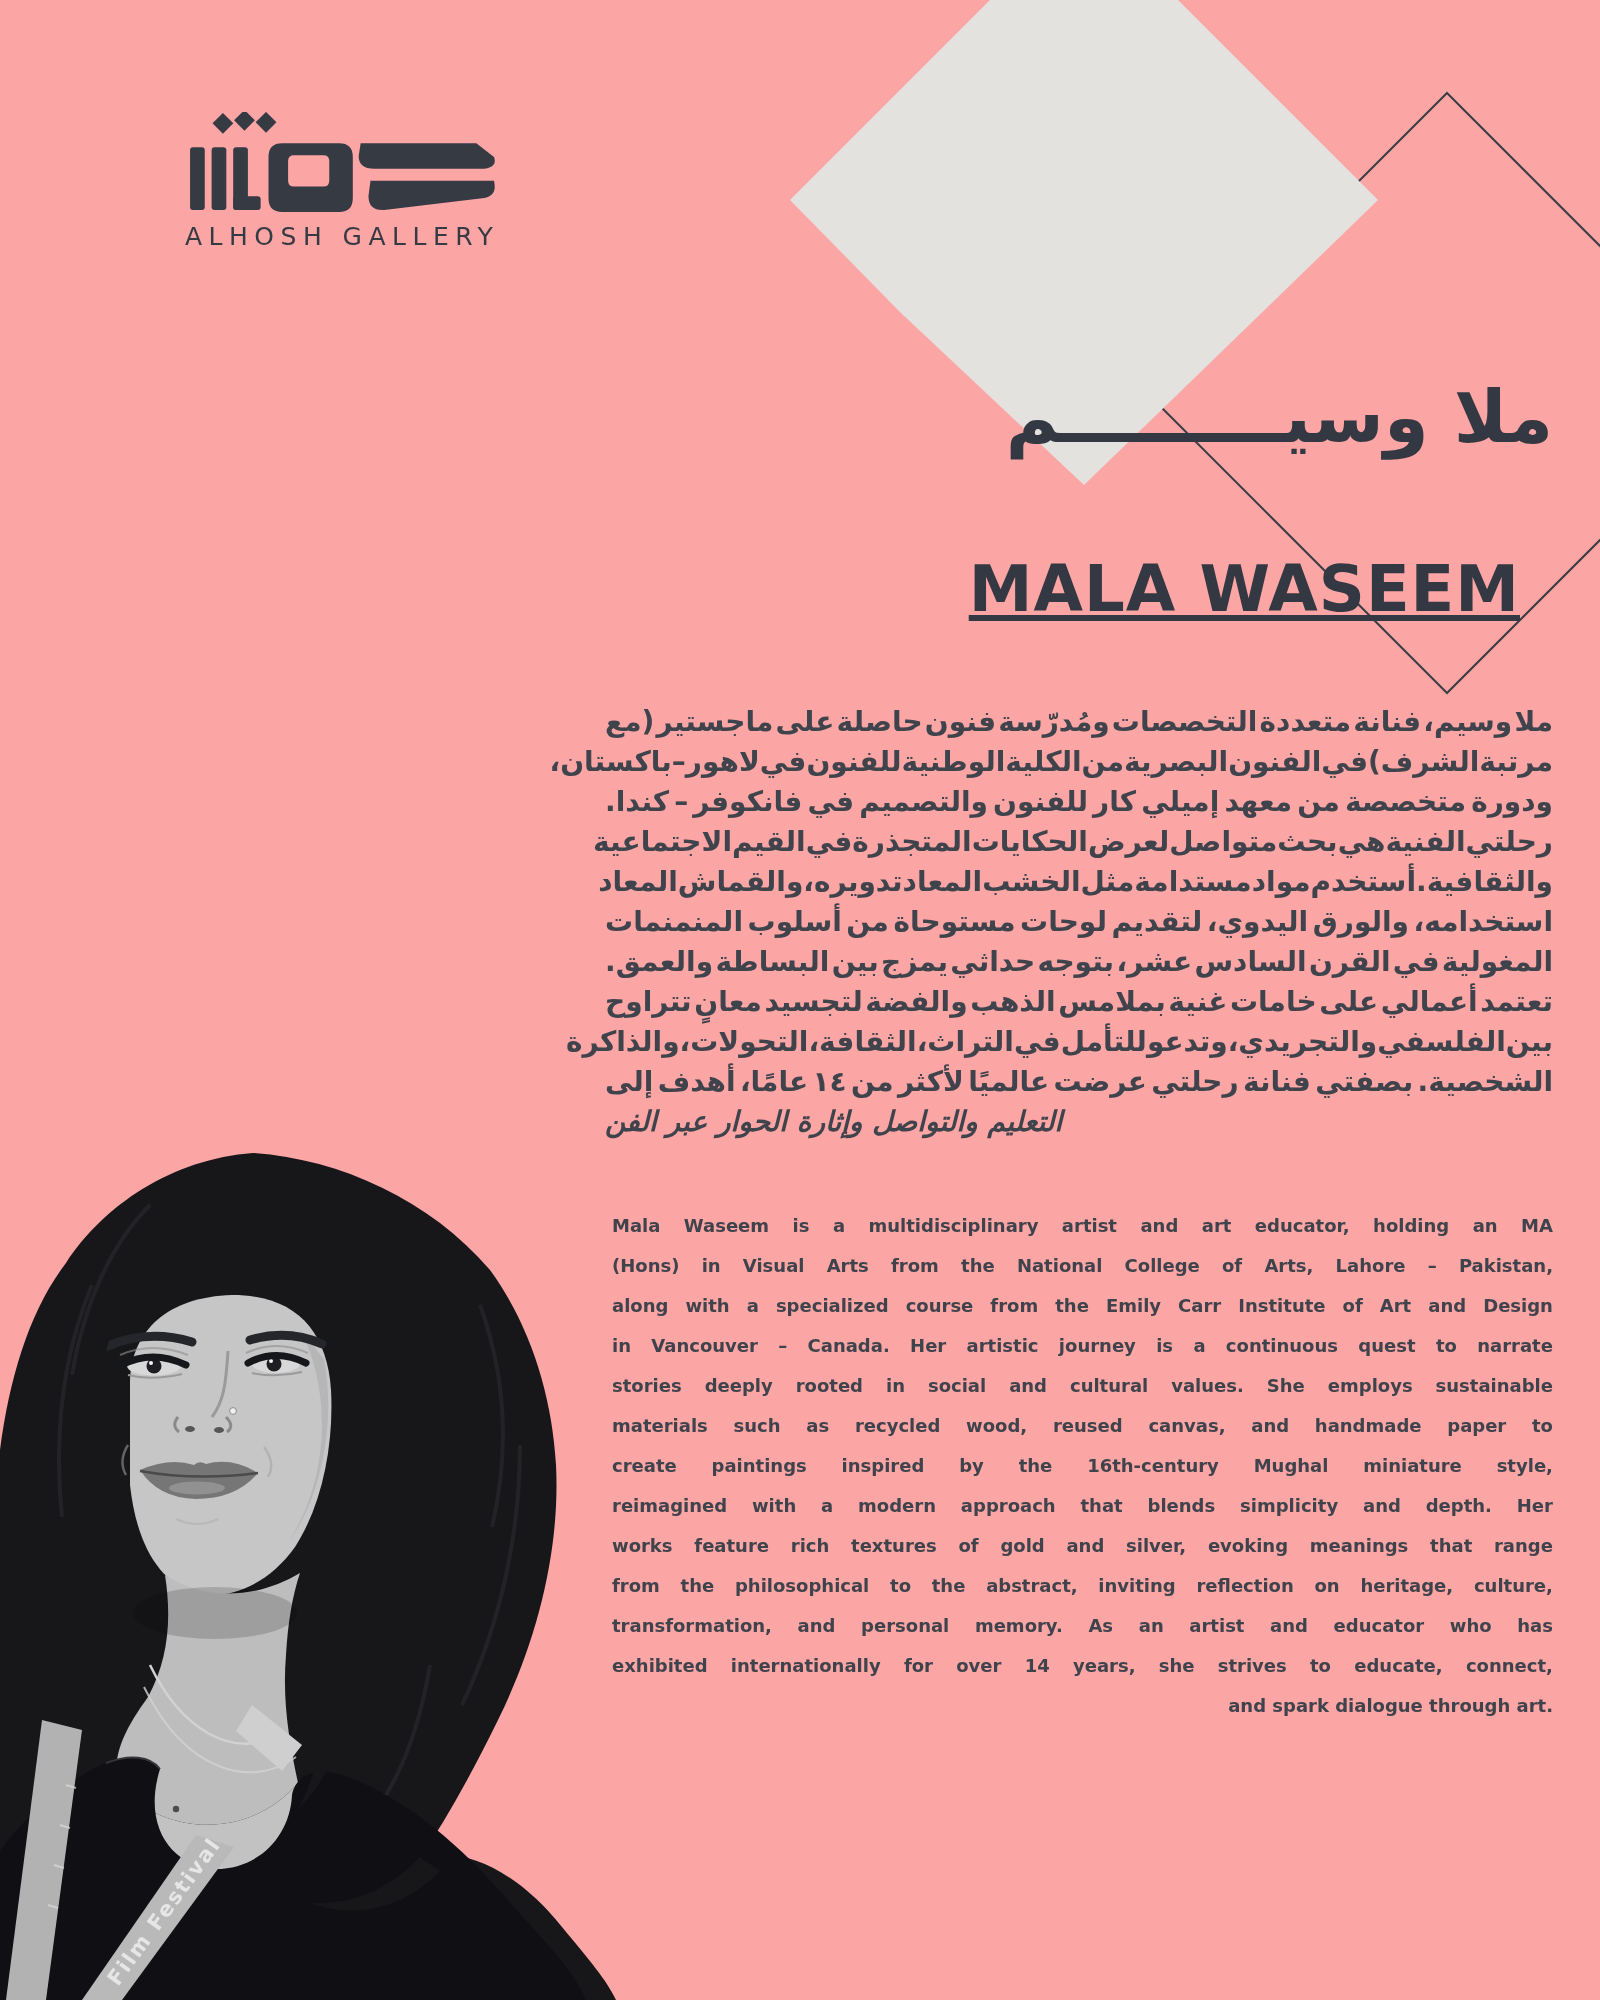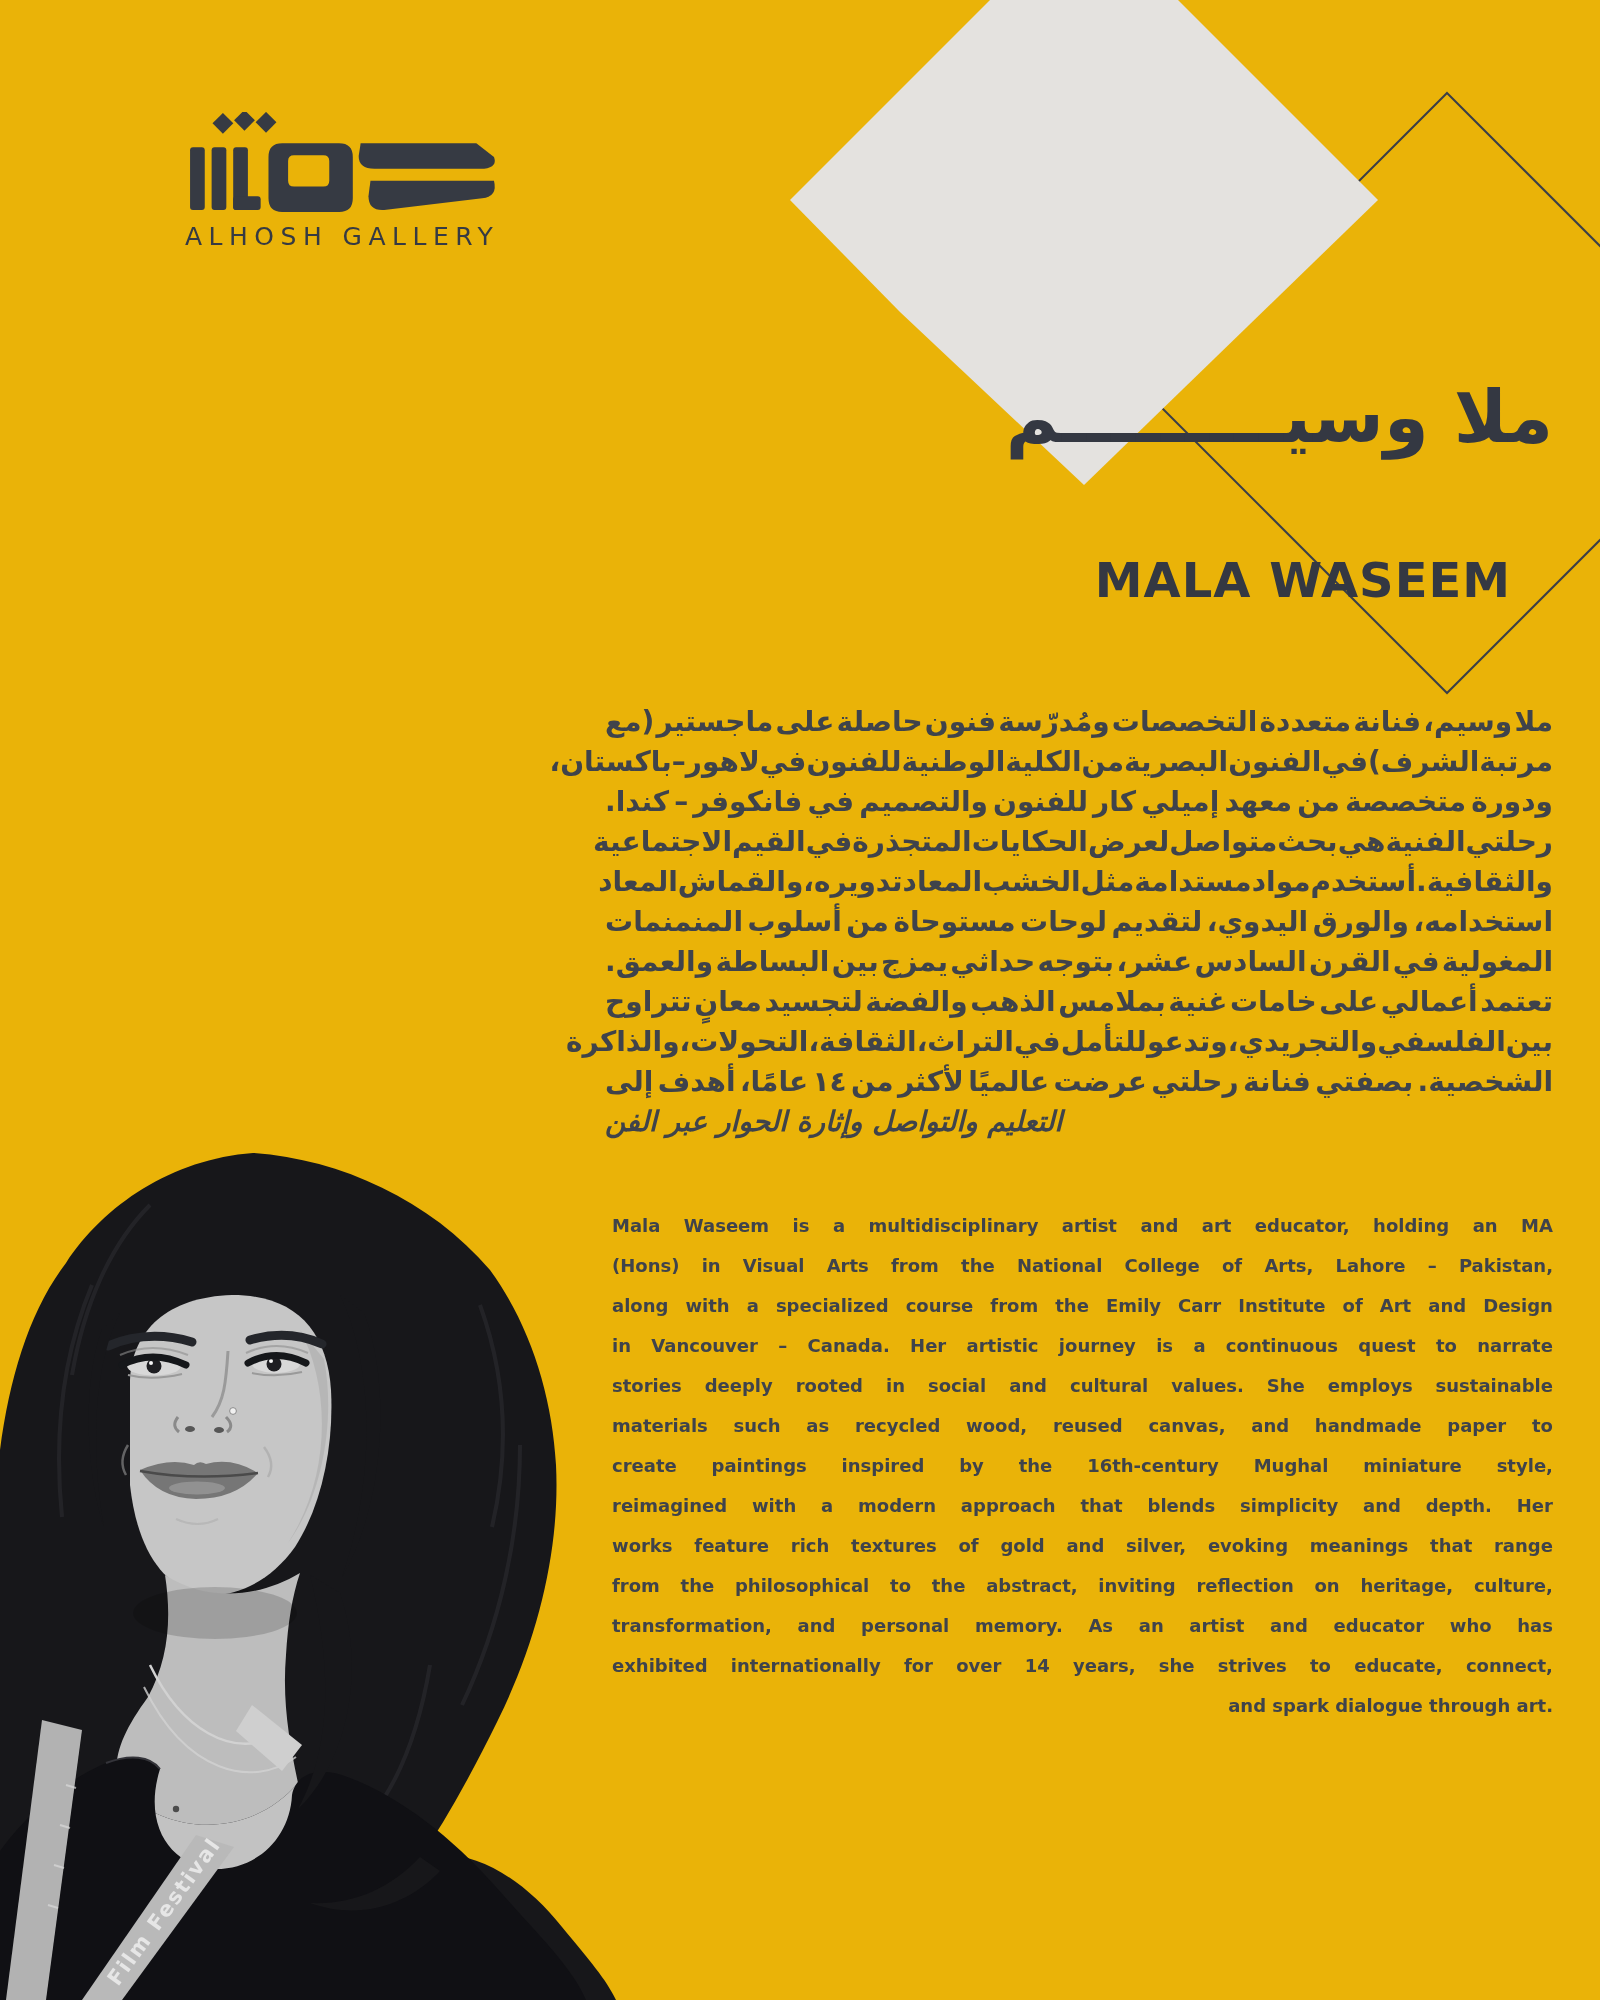"ALHOSH GALLERY" .canvas { background: #eab308 -> #fca5a5 }
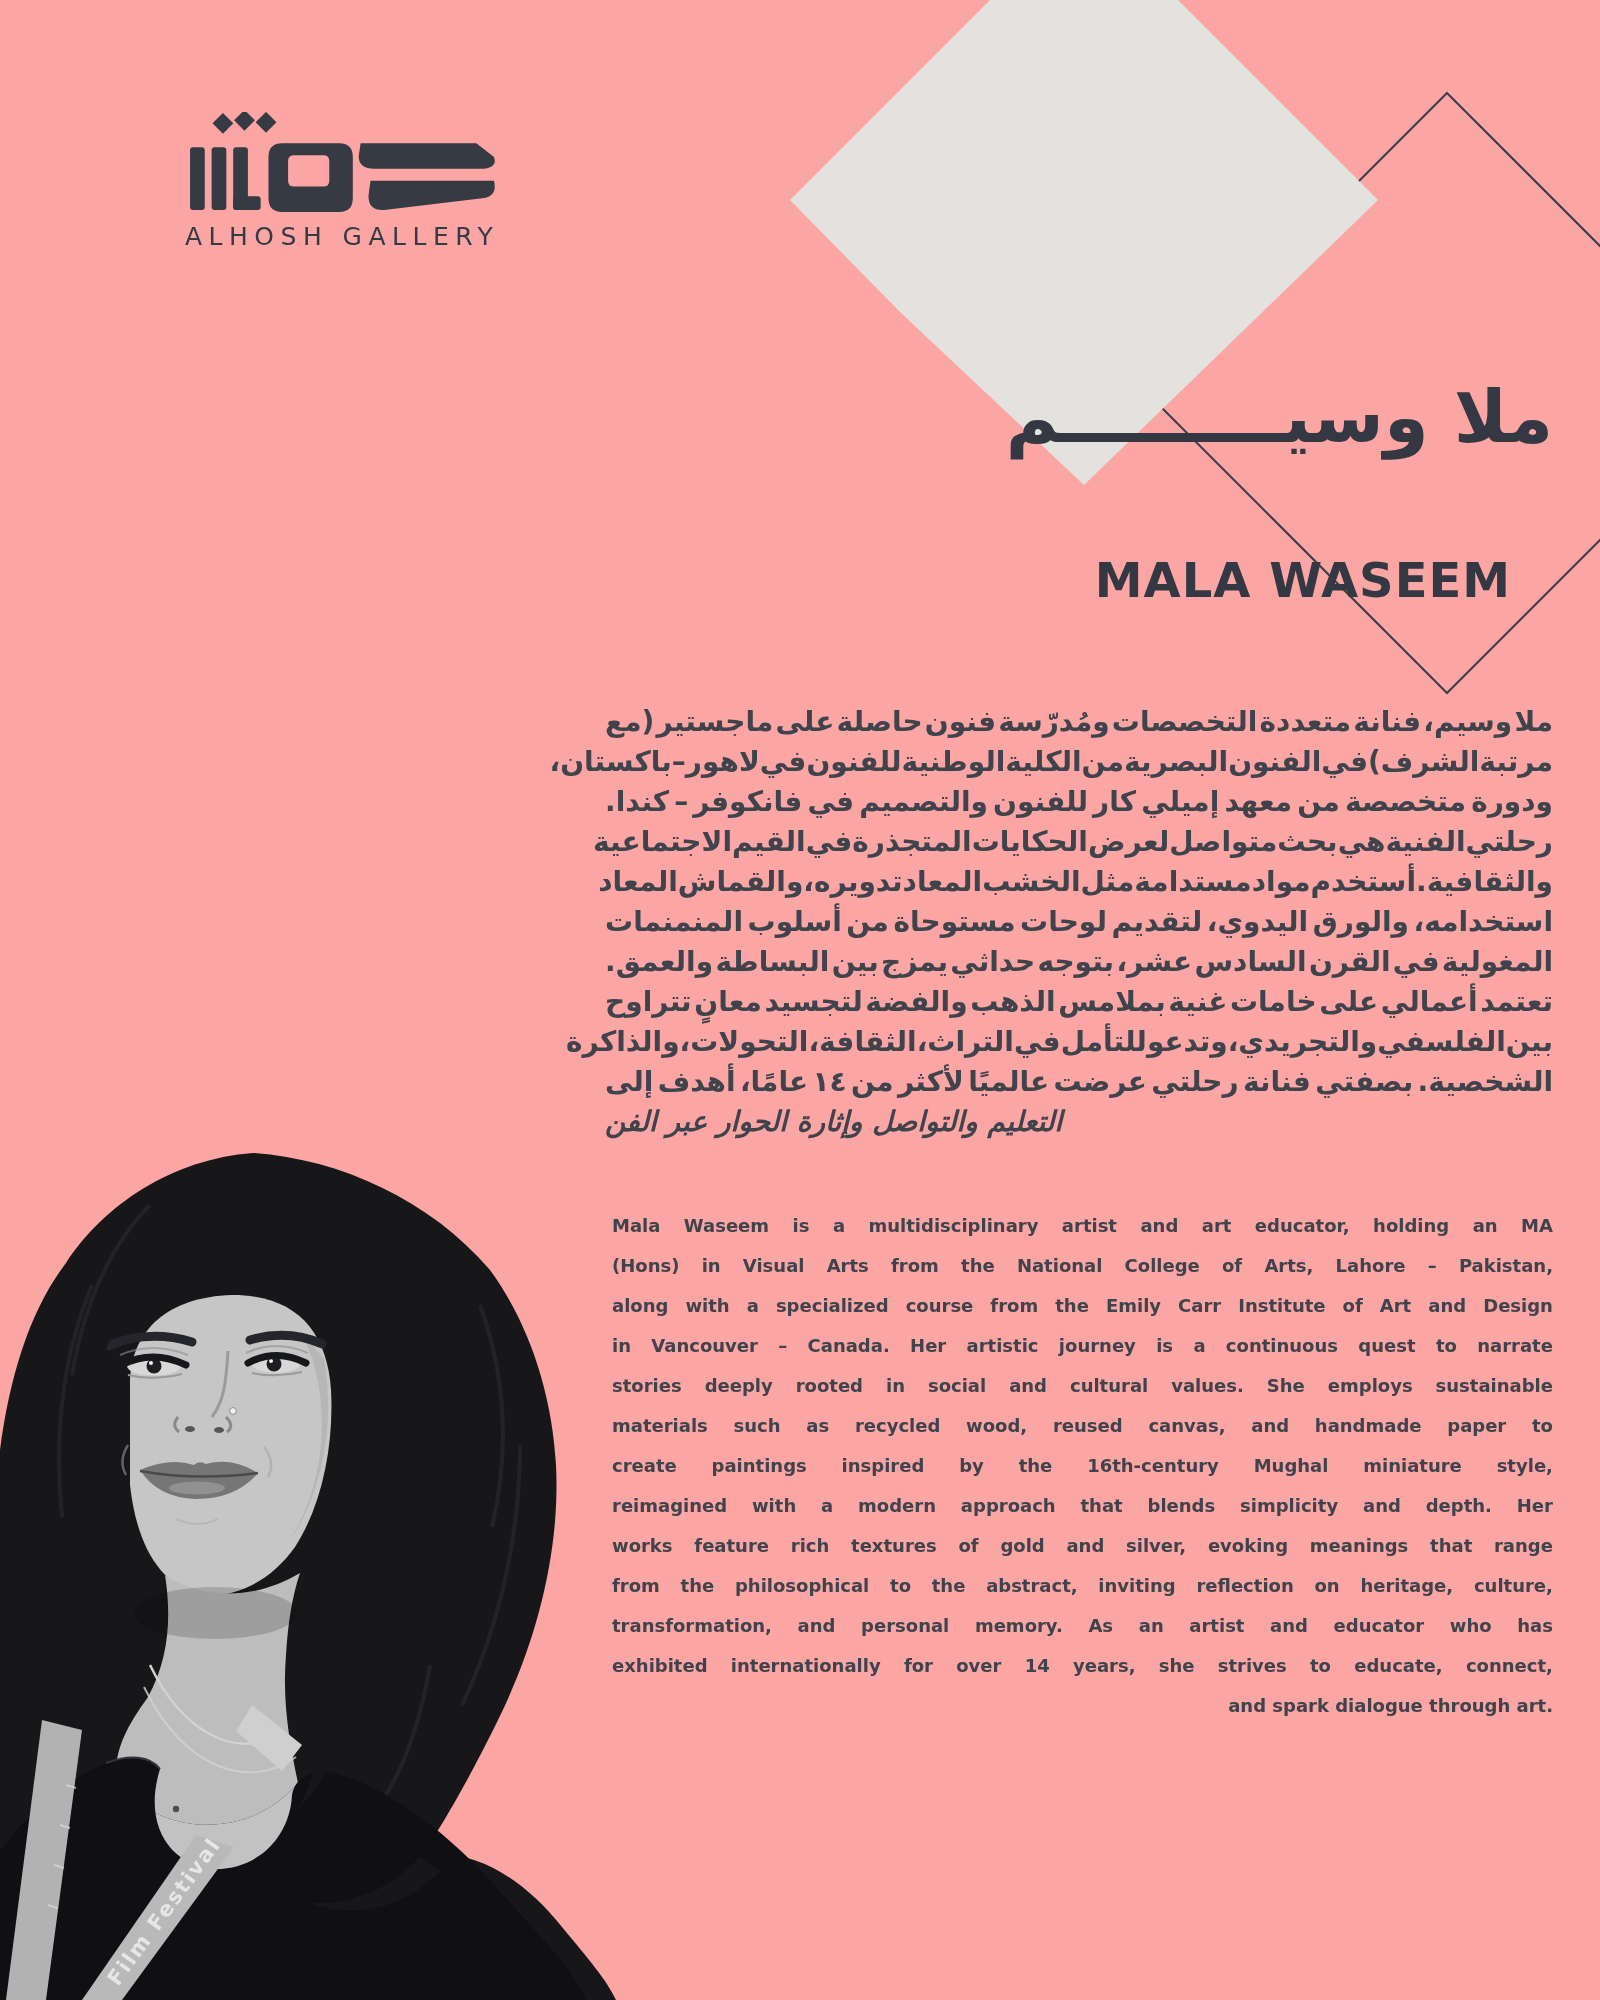"MALA WASEEM" .title-en { font-size: 48px -> 64px; right: 89px -> 80px; text-decoration: none -> underline }
